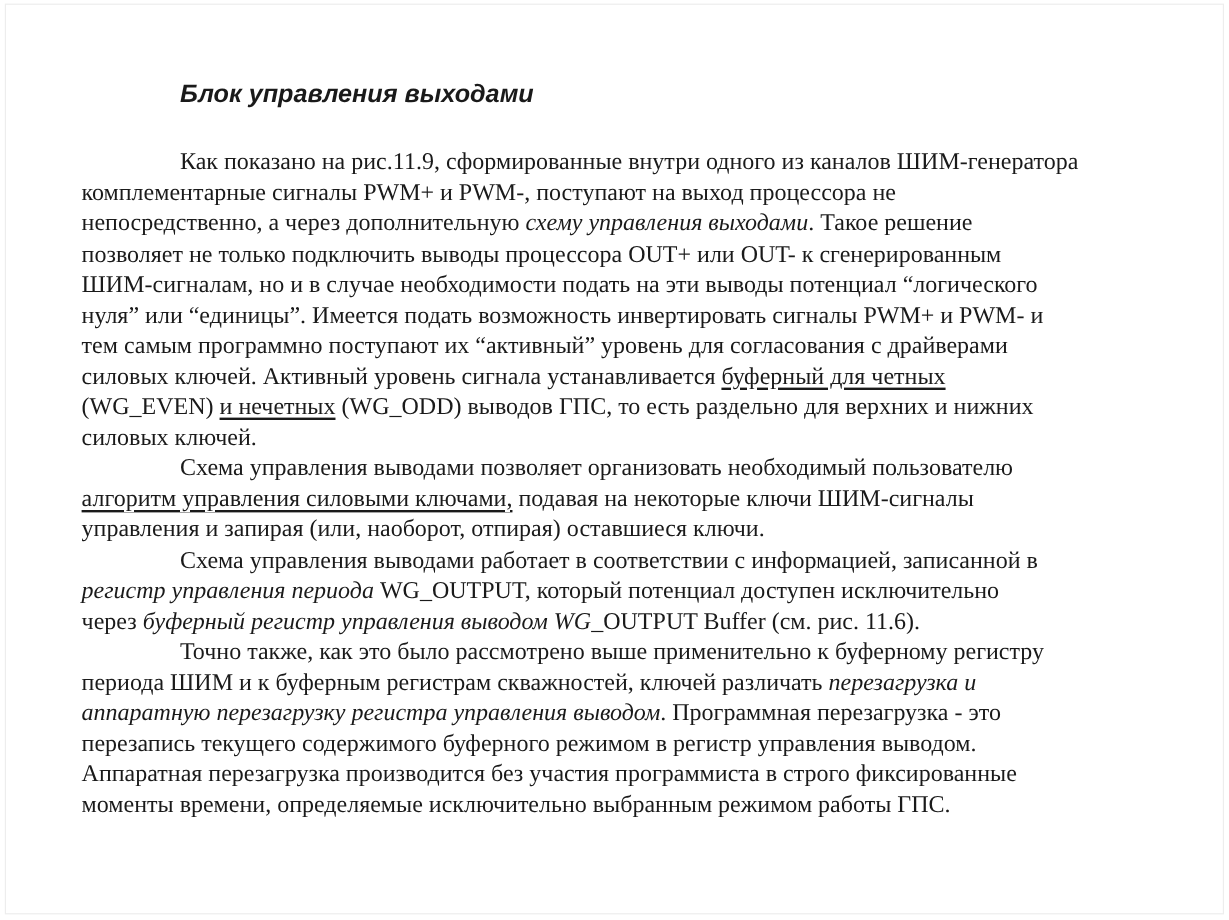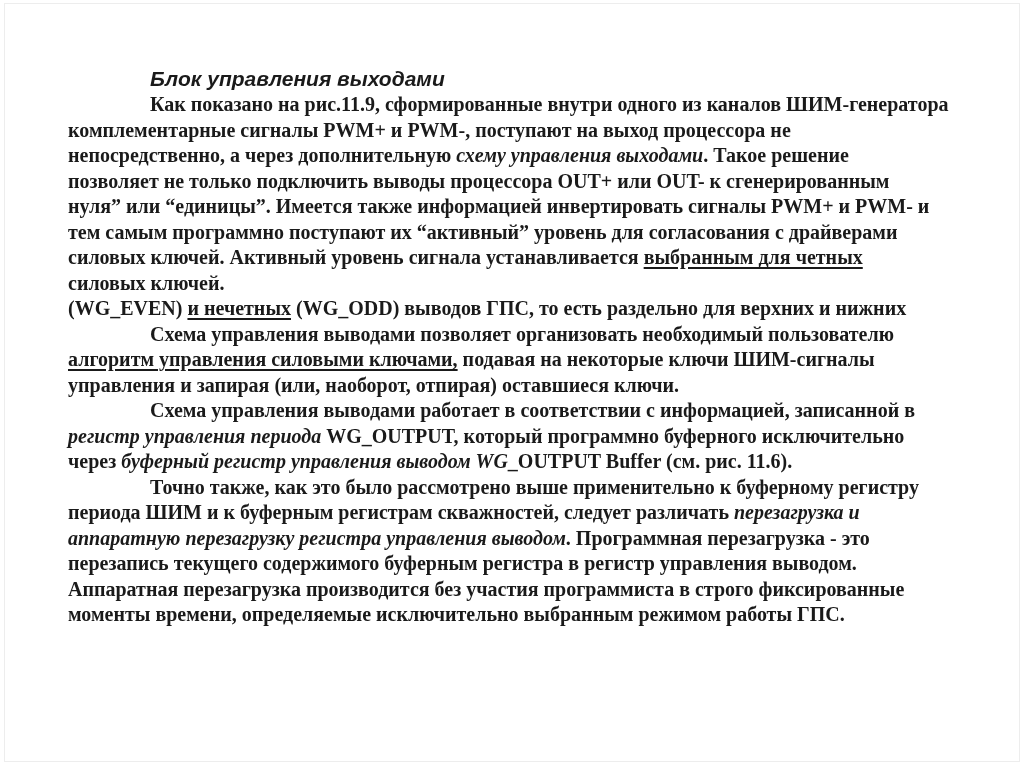"Как показано на рис.11.9, сформированные" .body-text { font-weight: bold -> none; margin-top: none -> 31px }
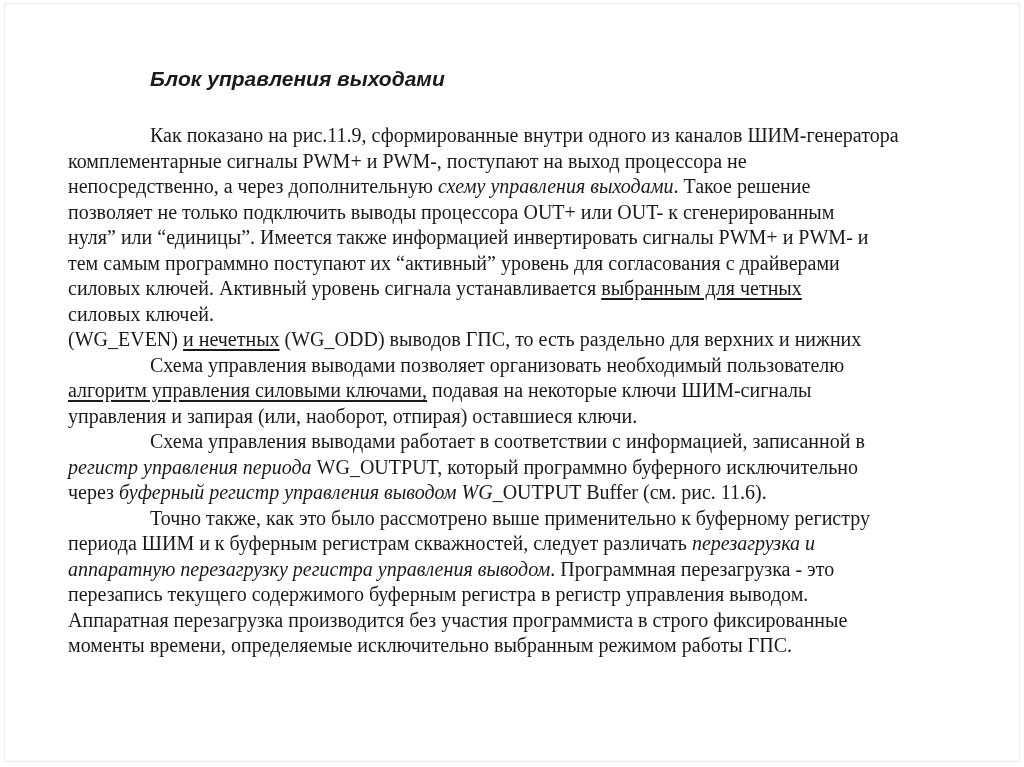"ШИМ-сигналам, но и в случае" div.line { html: none -> <div><span>ШИМ-сигналам, но и в случае необходимости подать на эти выводы потенциал “логического</span></div> }
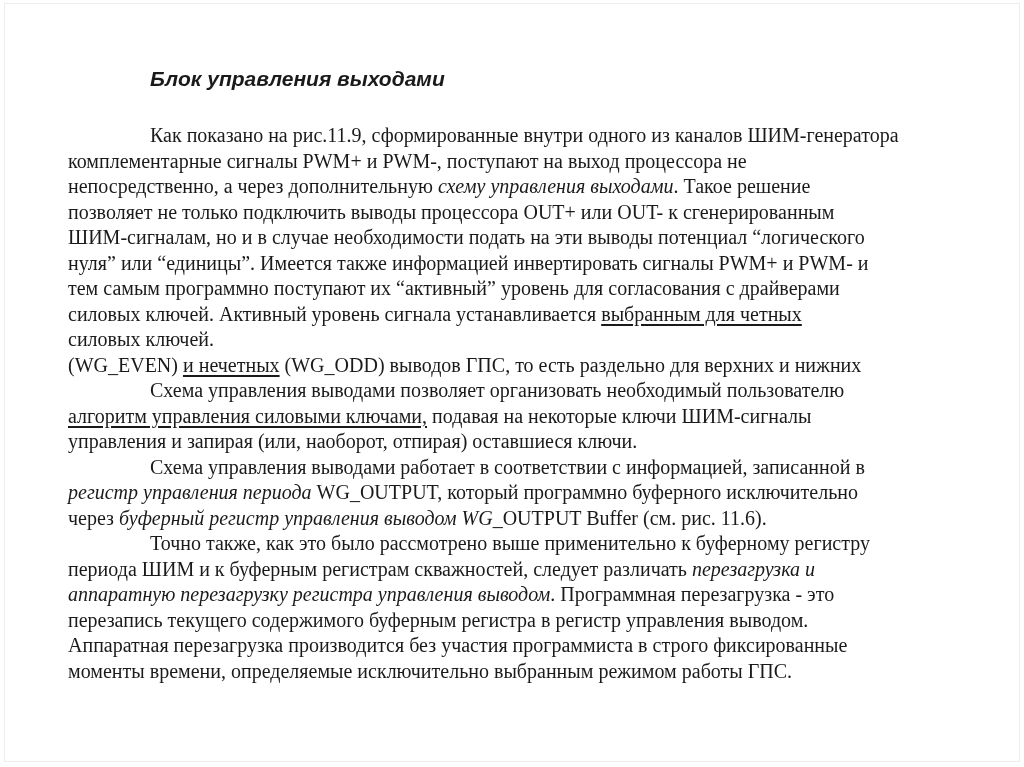"нуля” или “единицы”. Имеется также" span.run-normal { text: также информацией -> подать возможность }
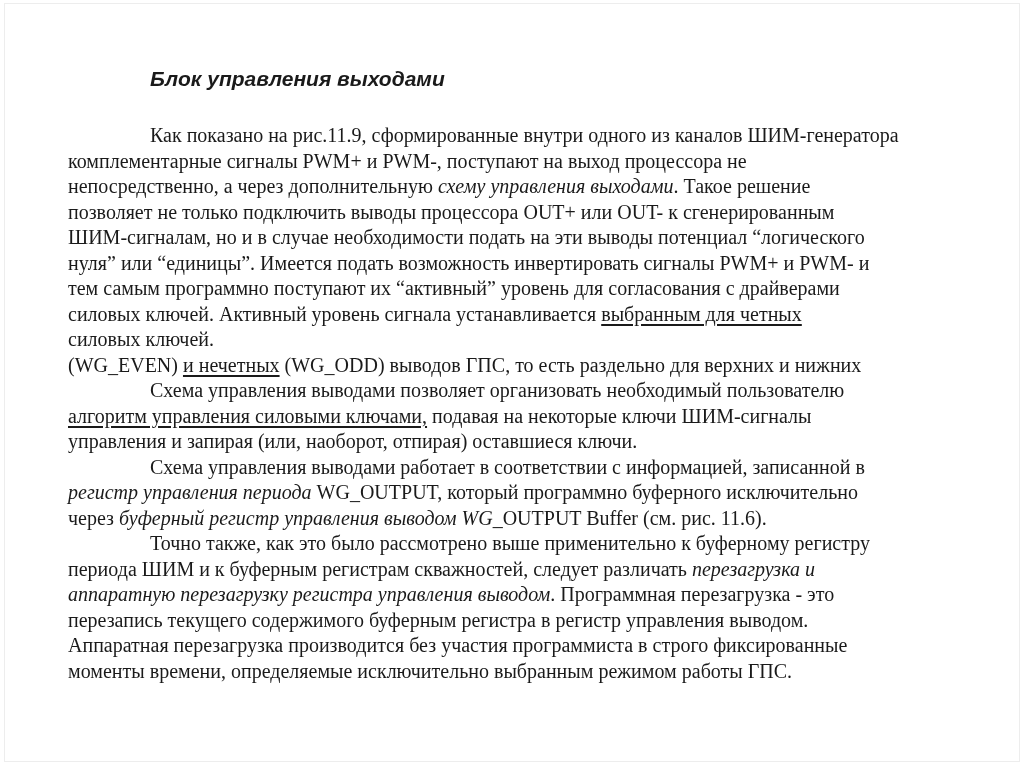"выбранным для четных" span.run-underline { text: выбранным -> буферный }
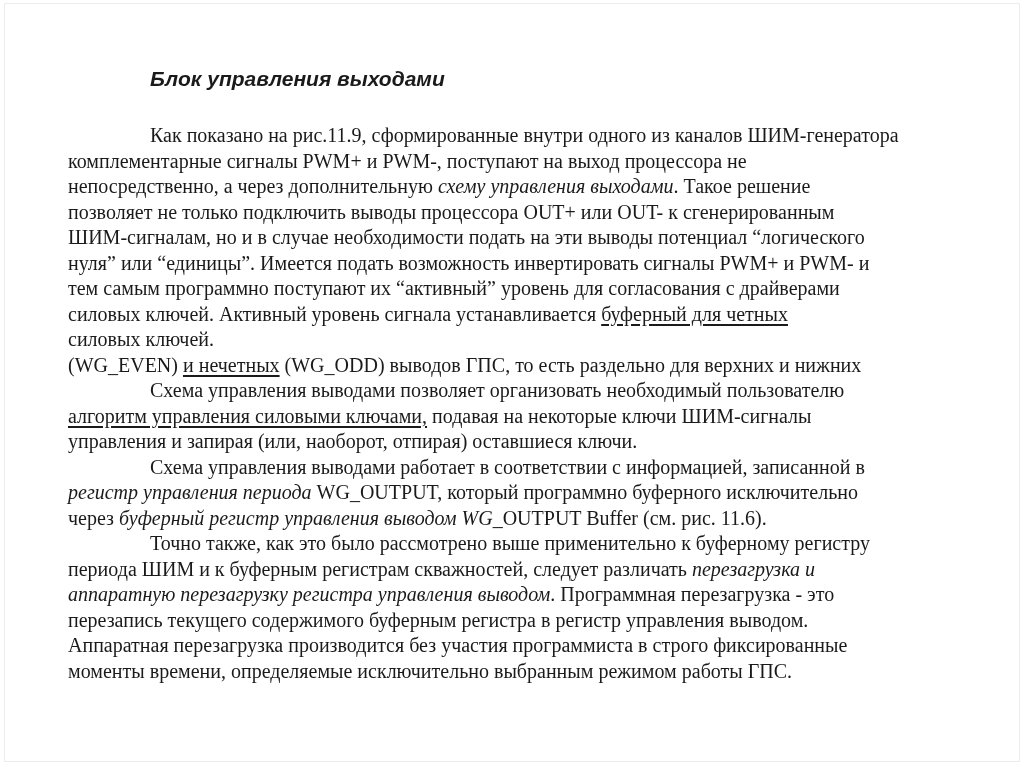"силовых ключей." div.line { order: before "(WG_EVEN) и нечетных (WG_ODD) выводов" -> after "(WG_EVEN) и нечетных (WG_ODD) выводов" }
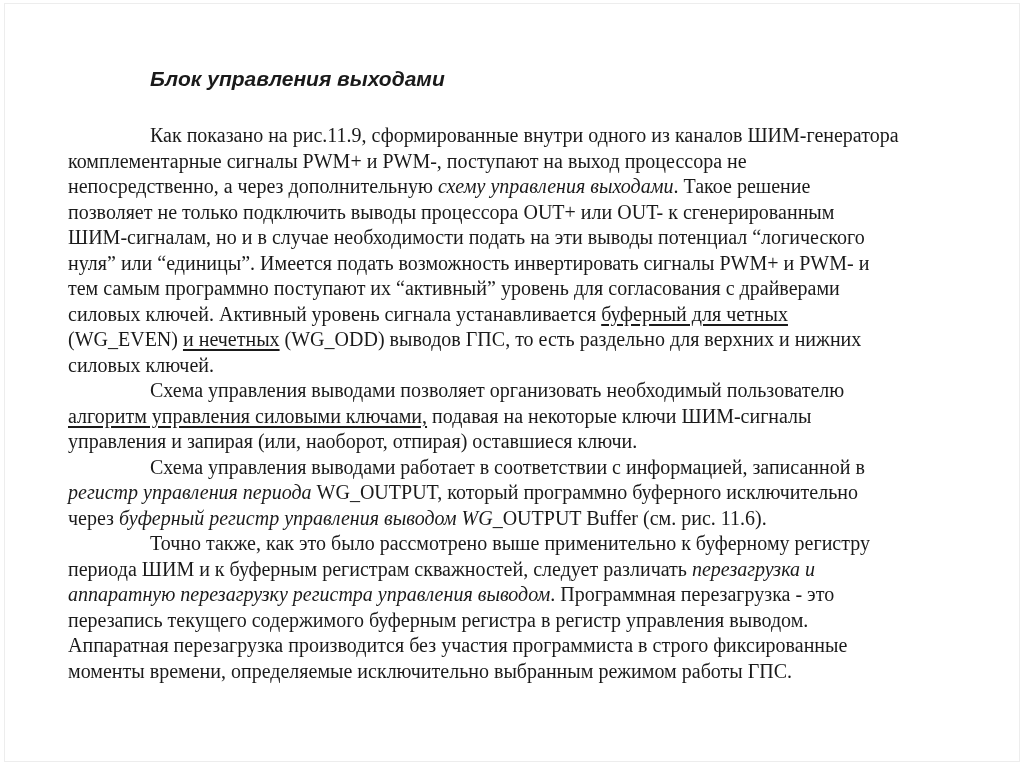"WG_OUTPUT, который программно буферного" span.run-normal { text: программно буферного -> потенциал доступен }
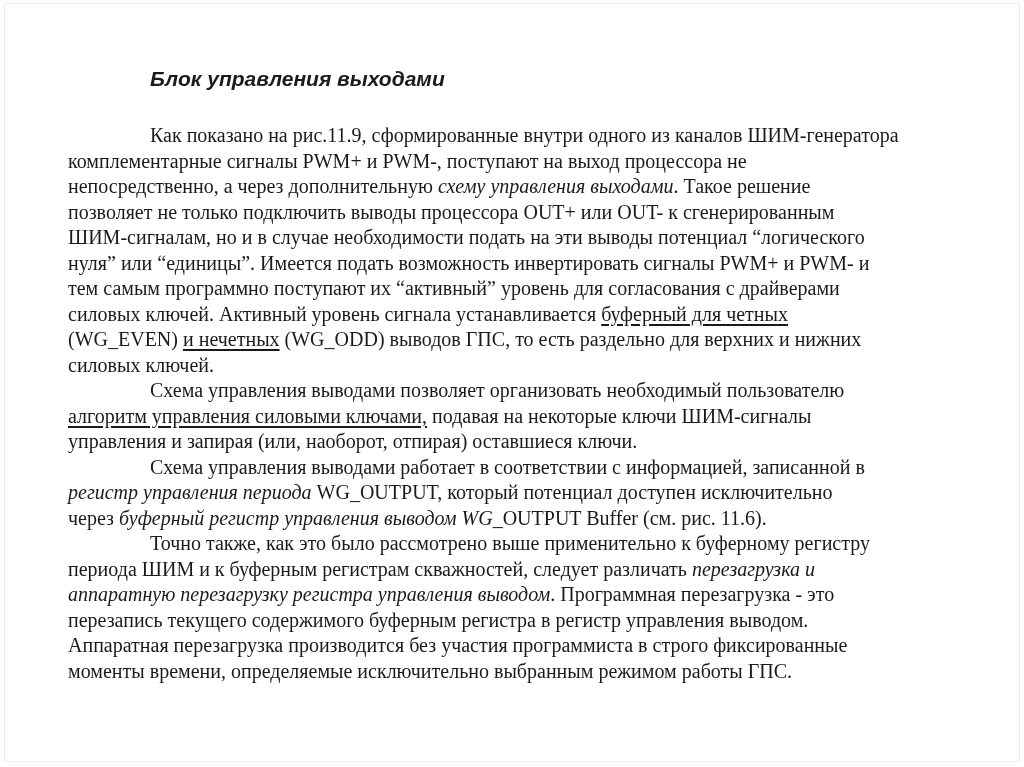"периода ШИМ и к буферным" span.run-normal { text: следует -> ключей }
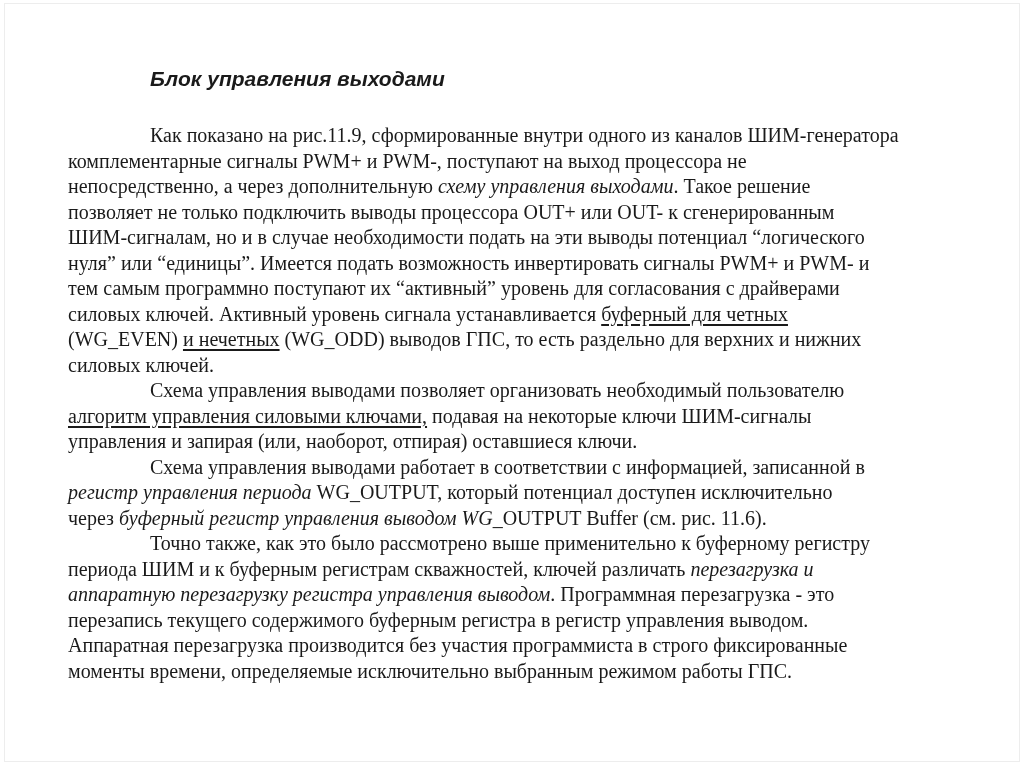"перезапись текущего содержимого буферным" span.run-normal { text: буферным регистра -> буферного режимом }
